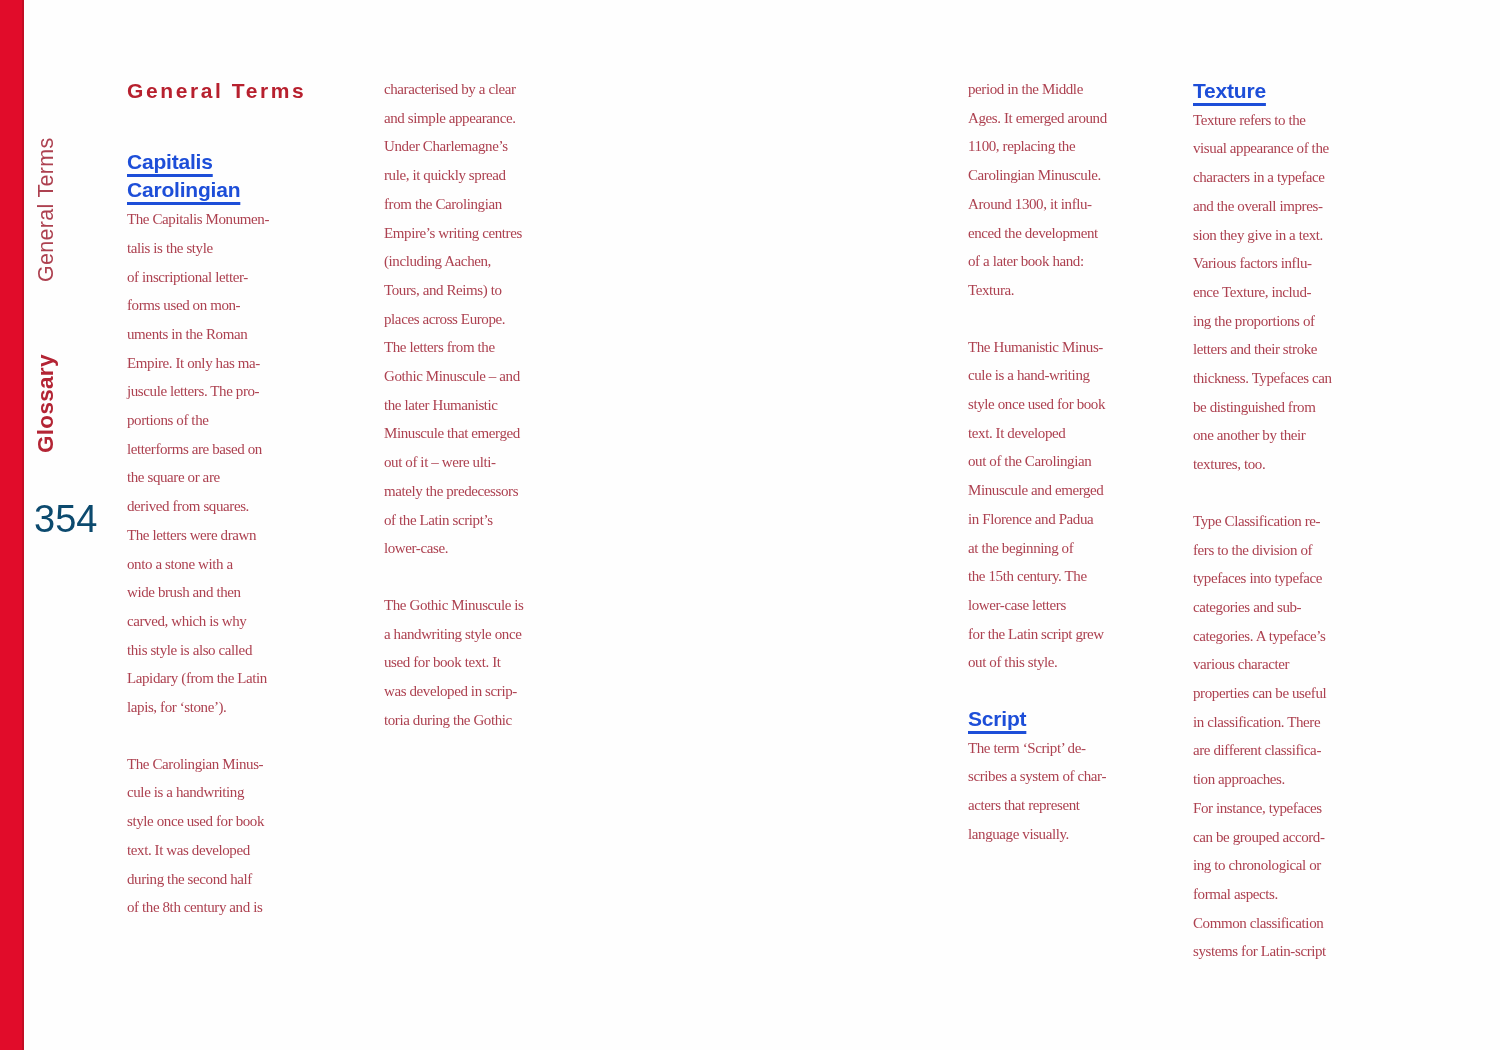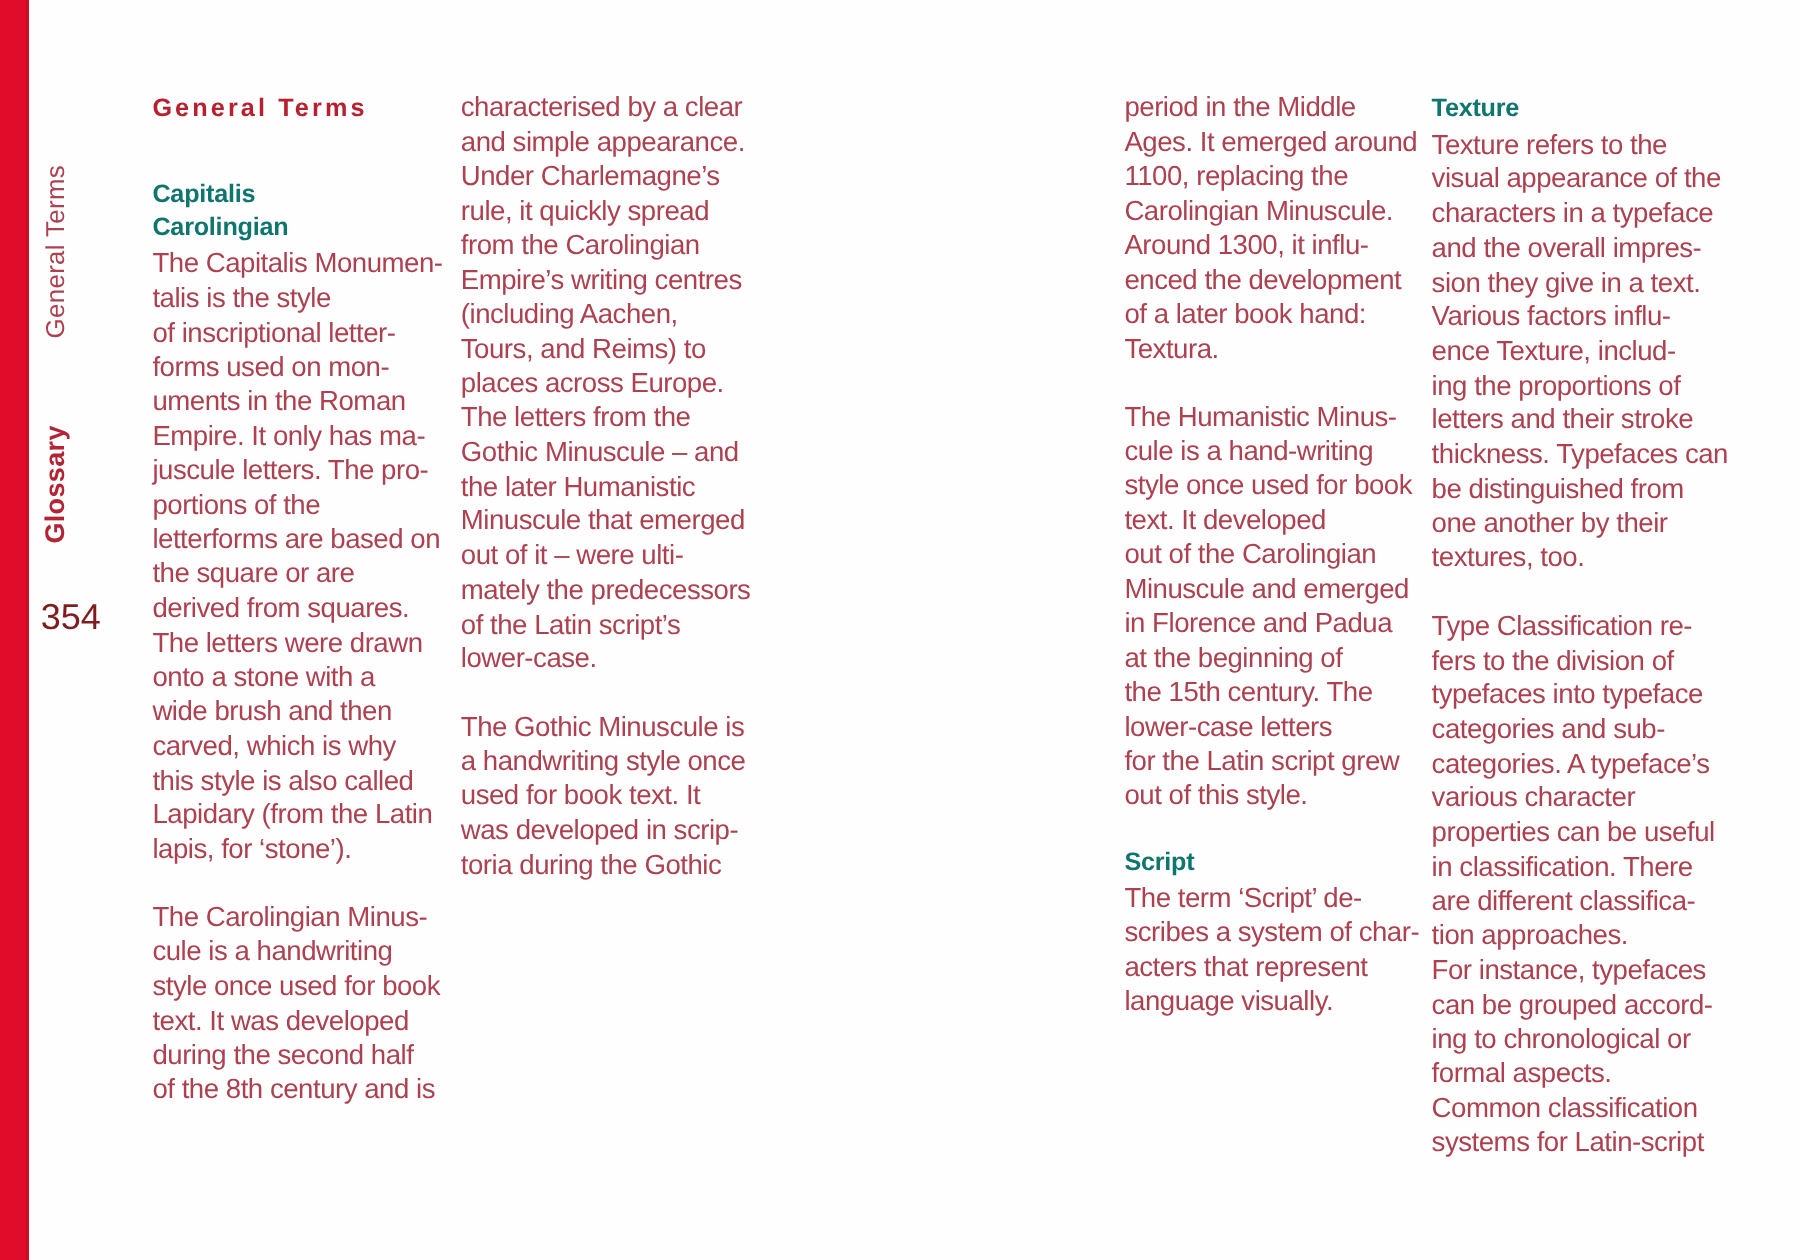"characterised by a clear" .definition, .continuation { font-family: none -> Liberation Serif, serif; font-size: 23px -> 15px }
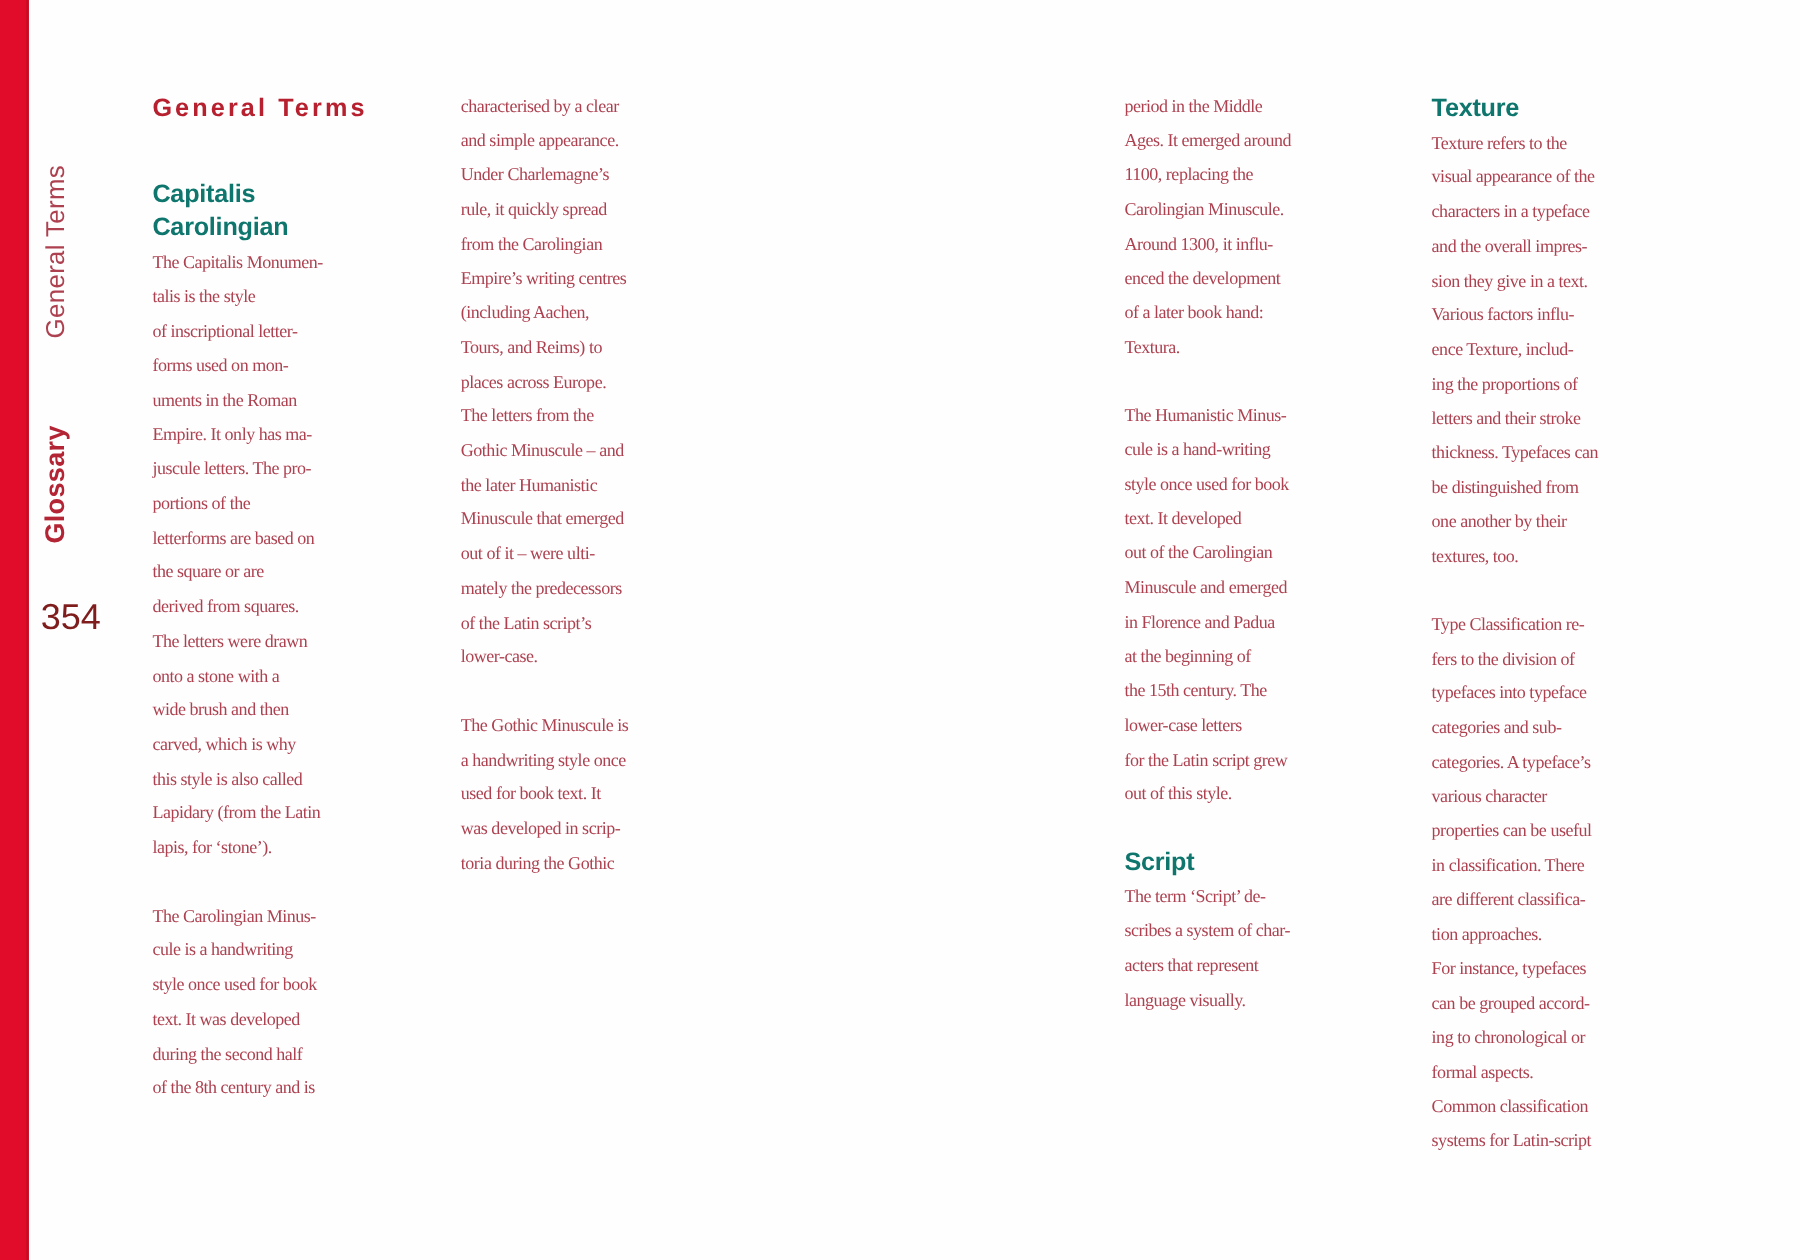"period in the Middle" .col-3 { left: 937px -> 968px }
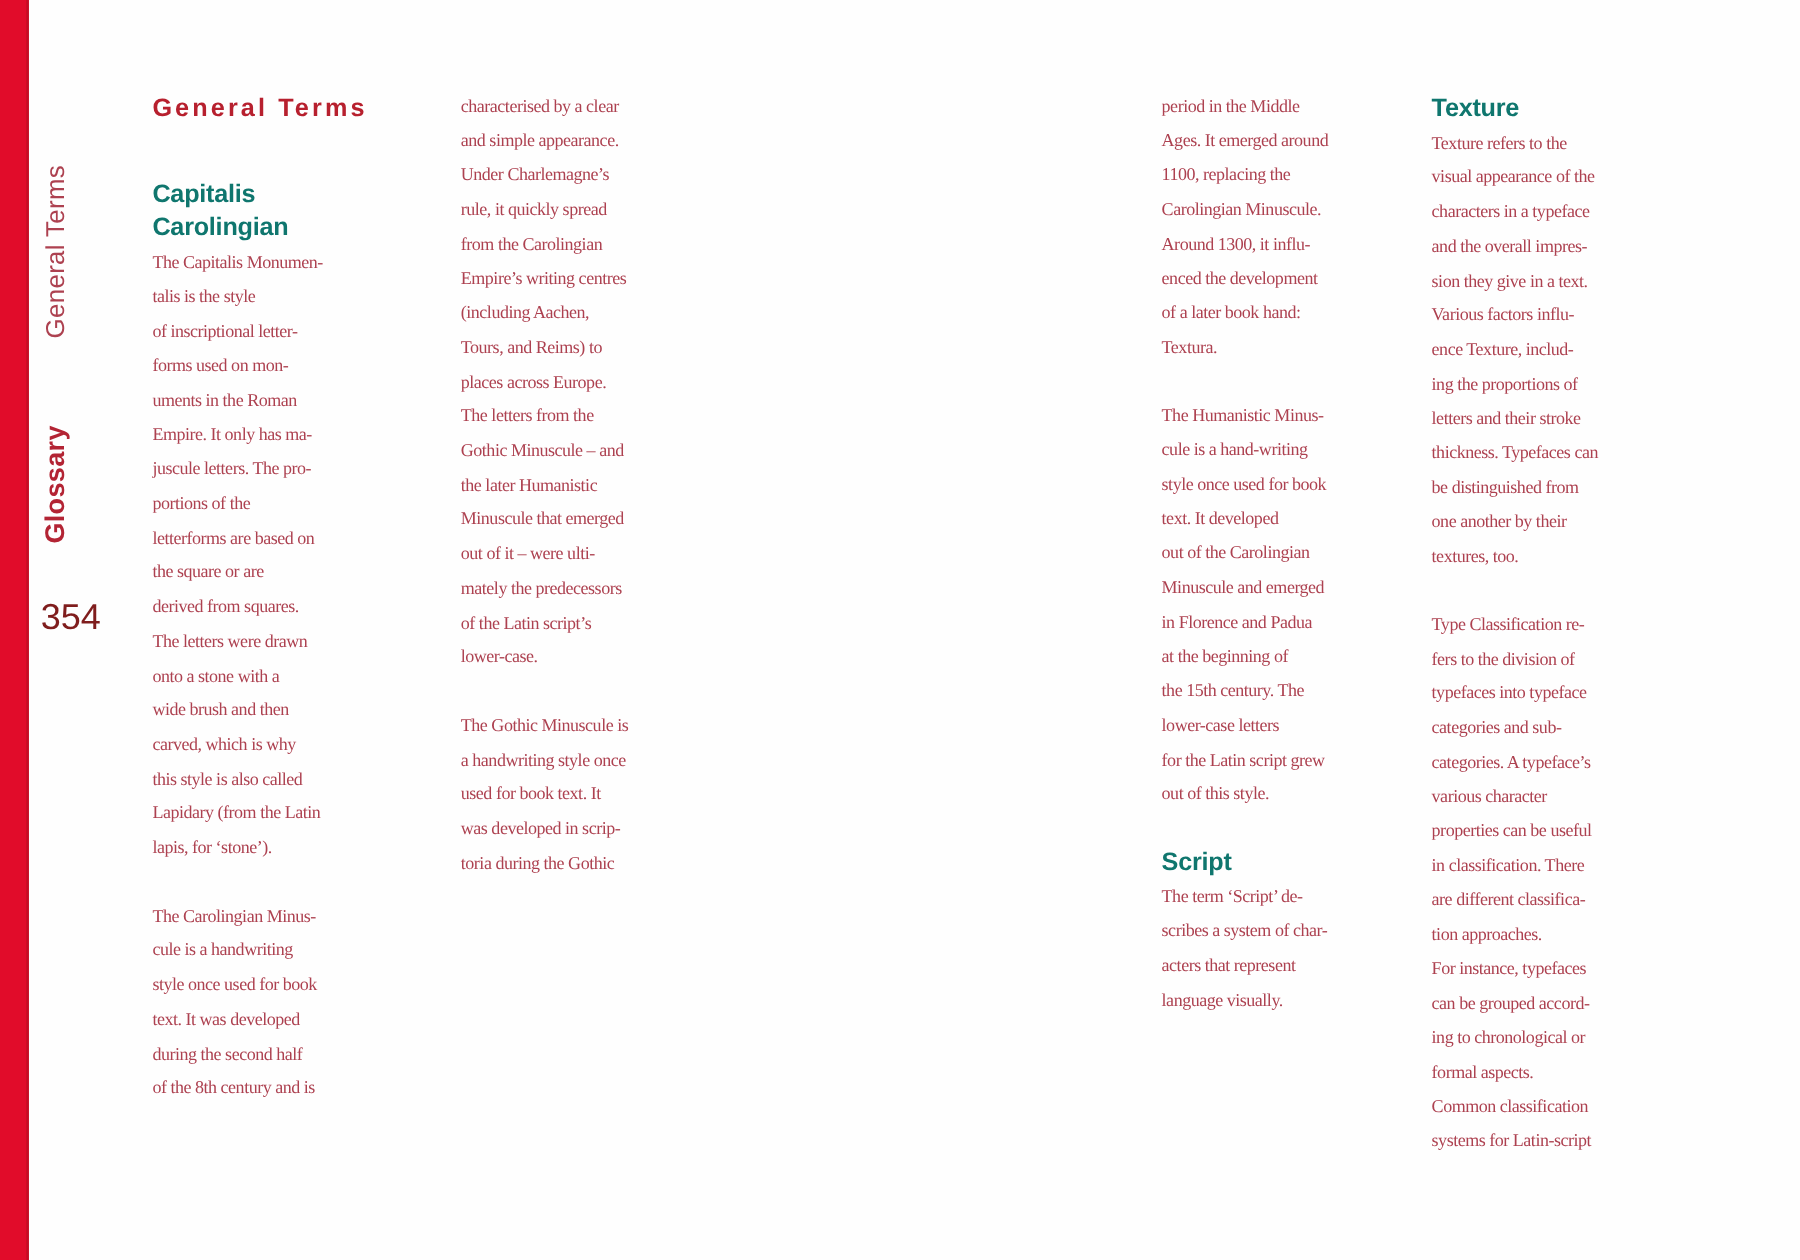"Texture" .term { color: #0f766e -> #1d4ed8; text-decoration: none -> underline }
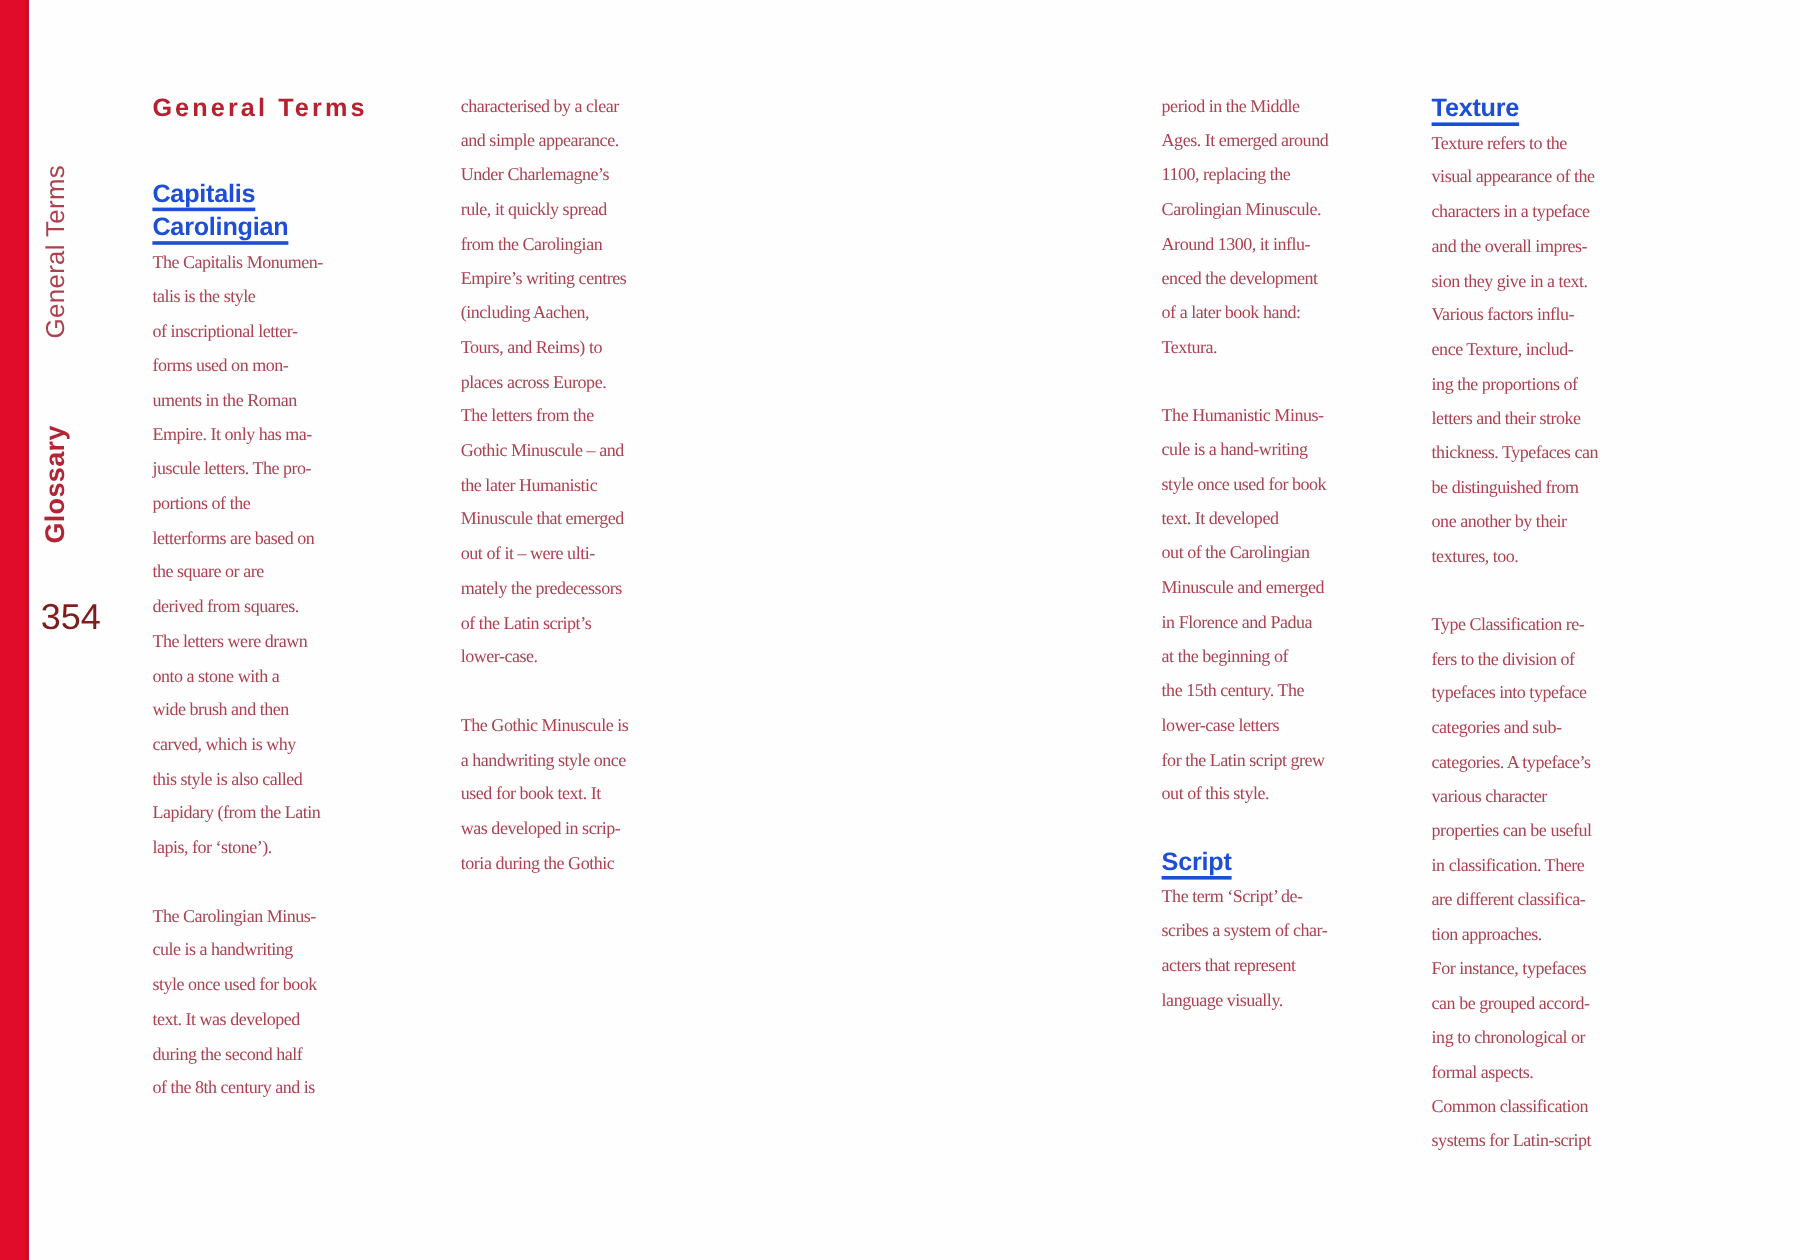"354" .page-number { color: #7f1d1d -> #0c4a6e; font-size: 30px -> 38px }
